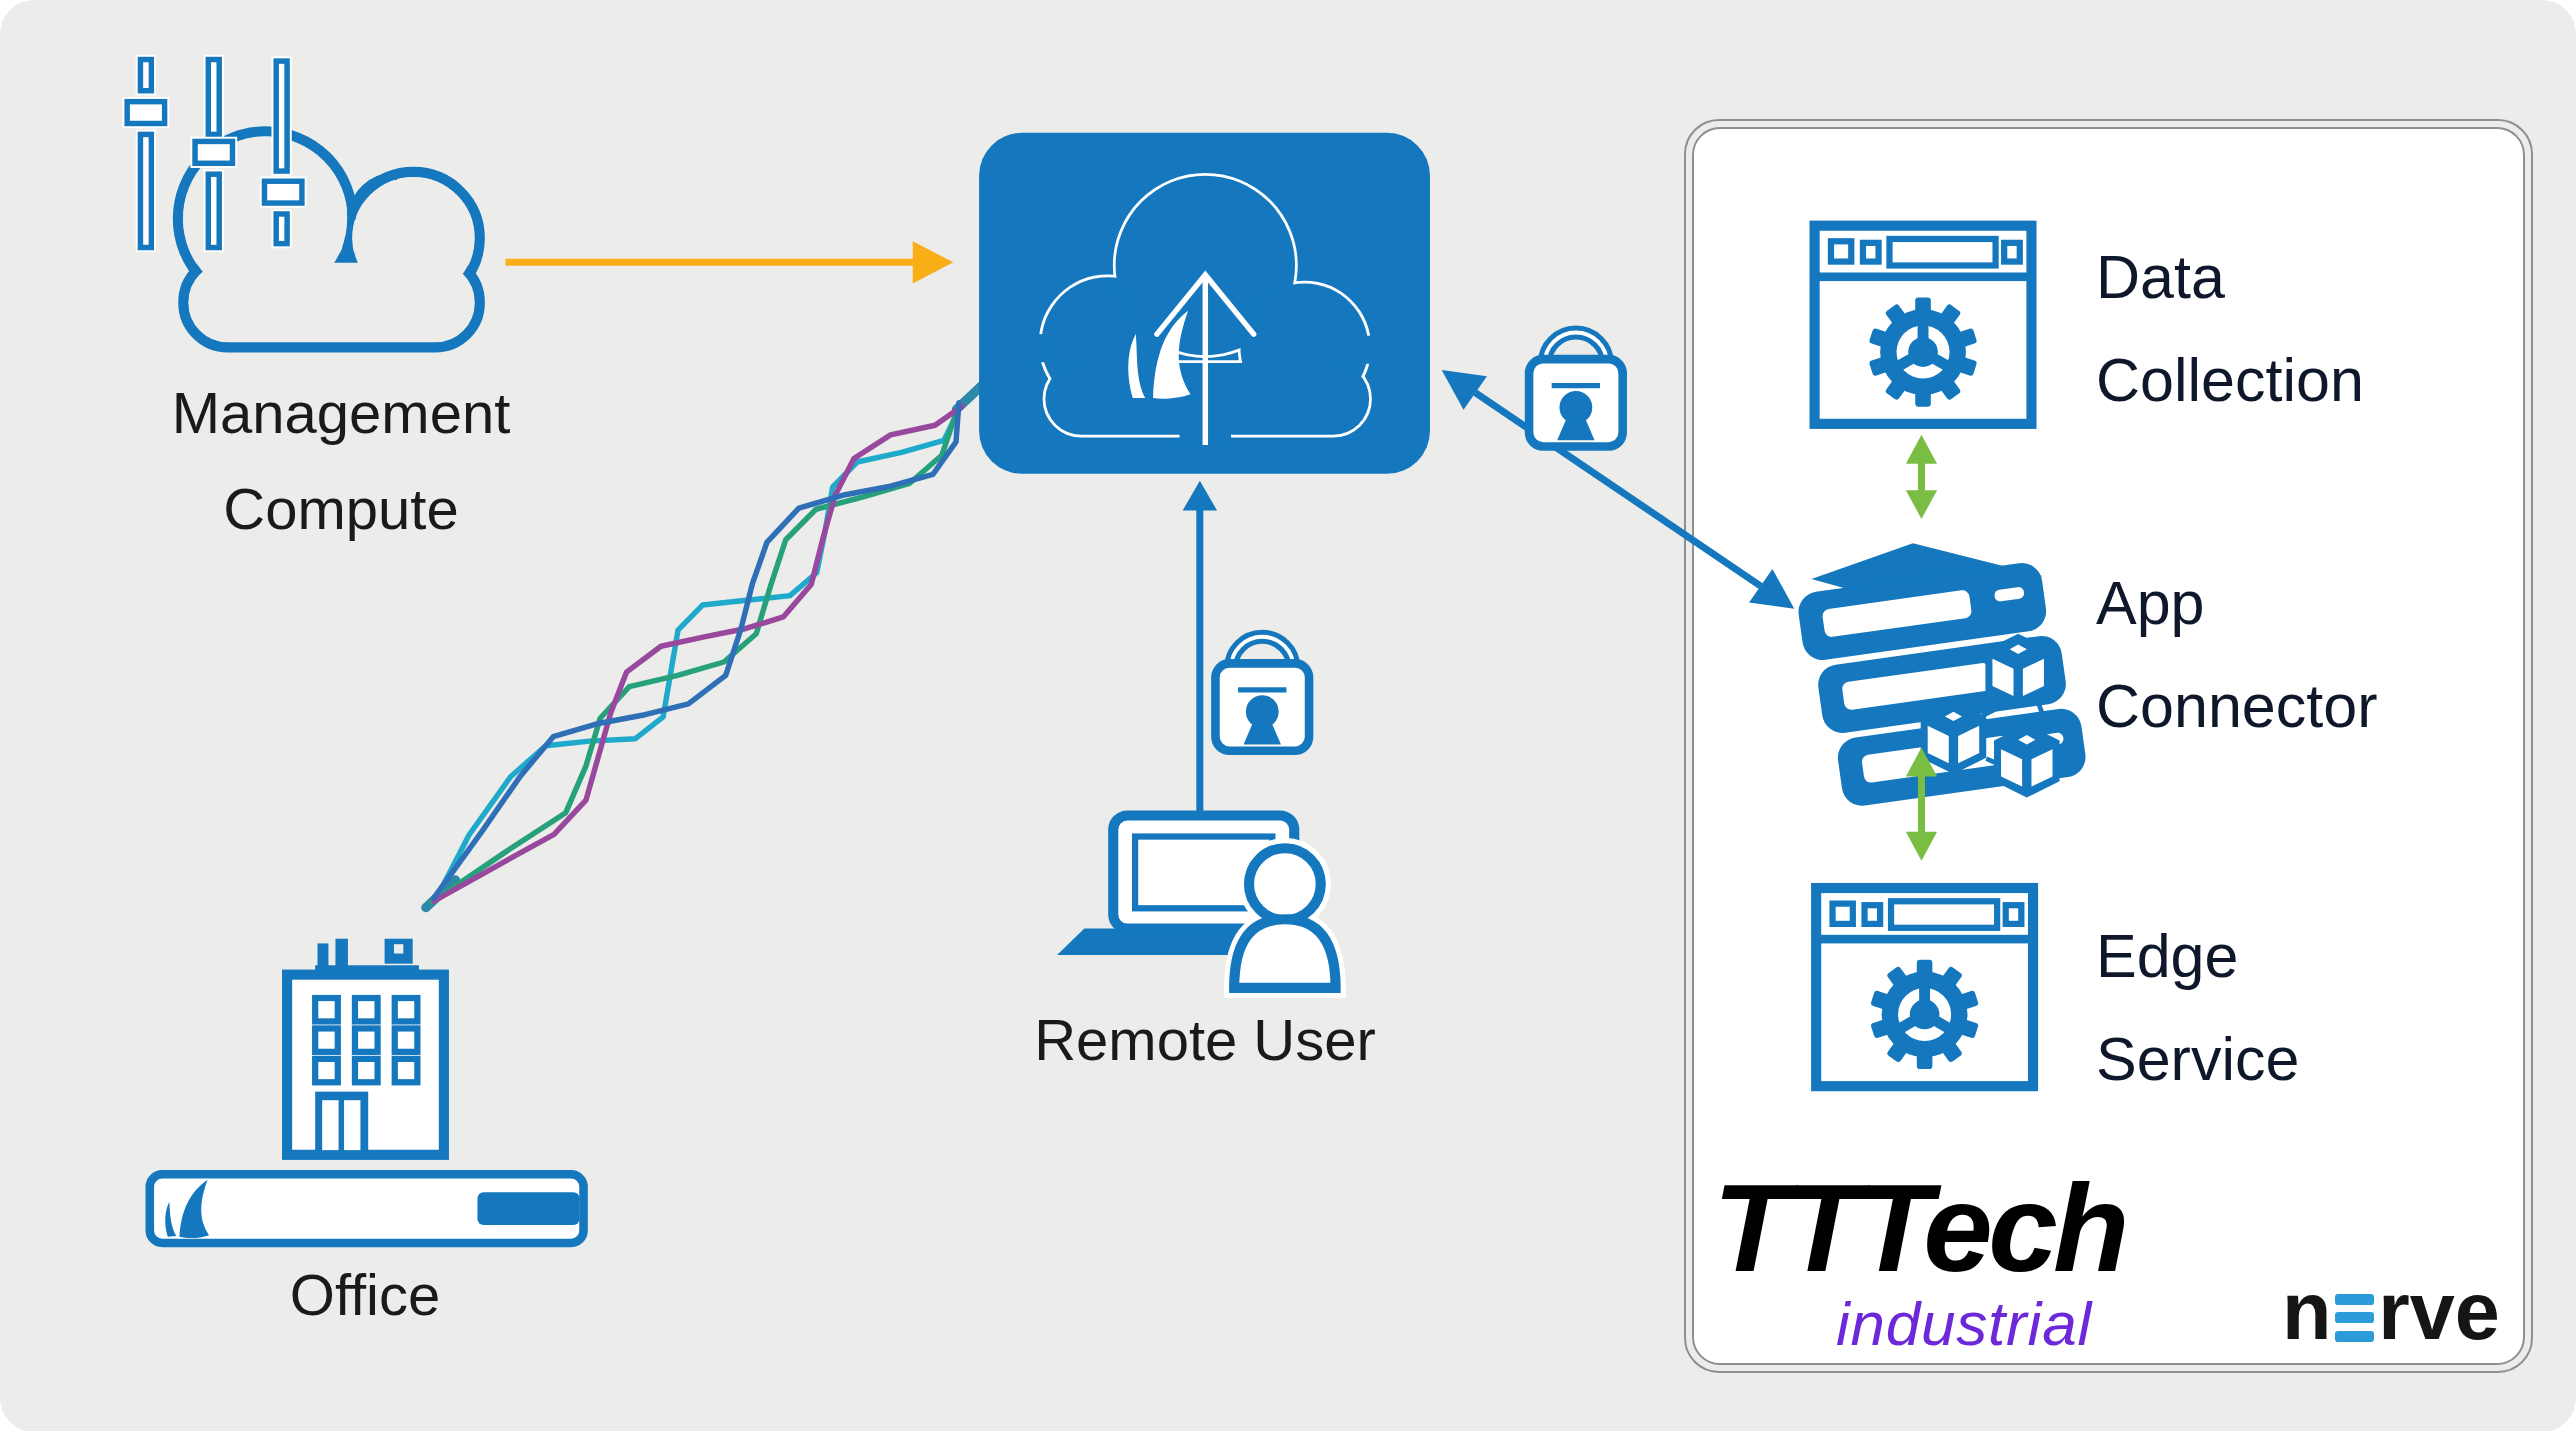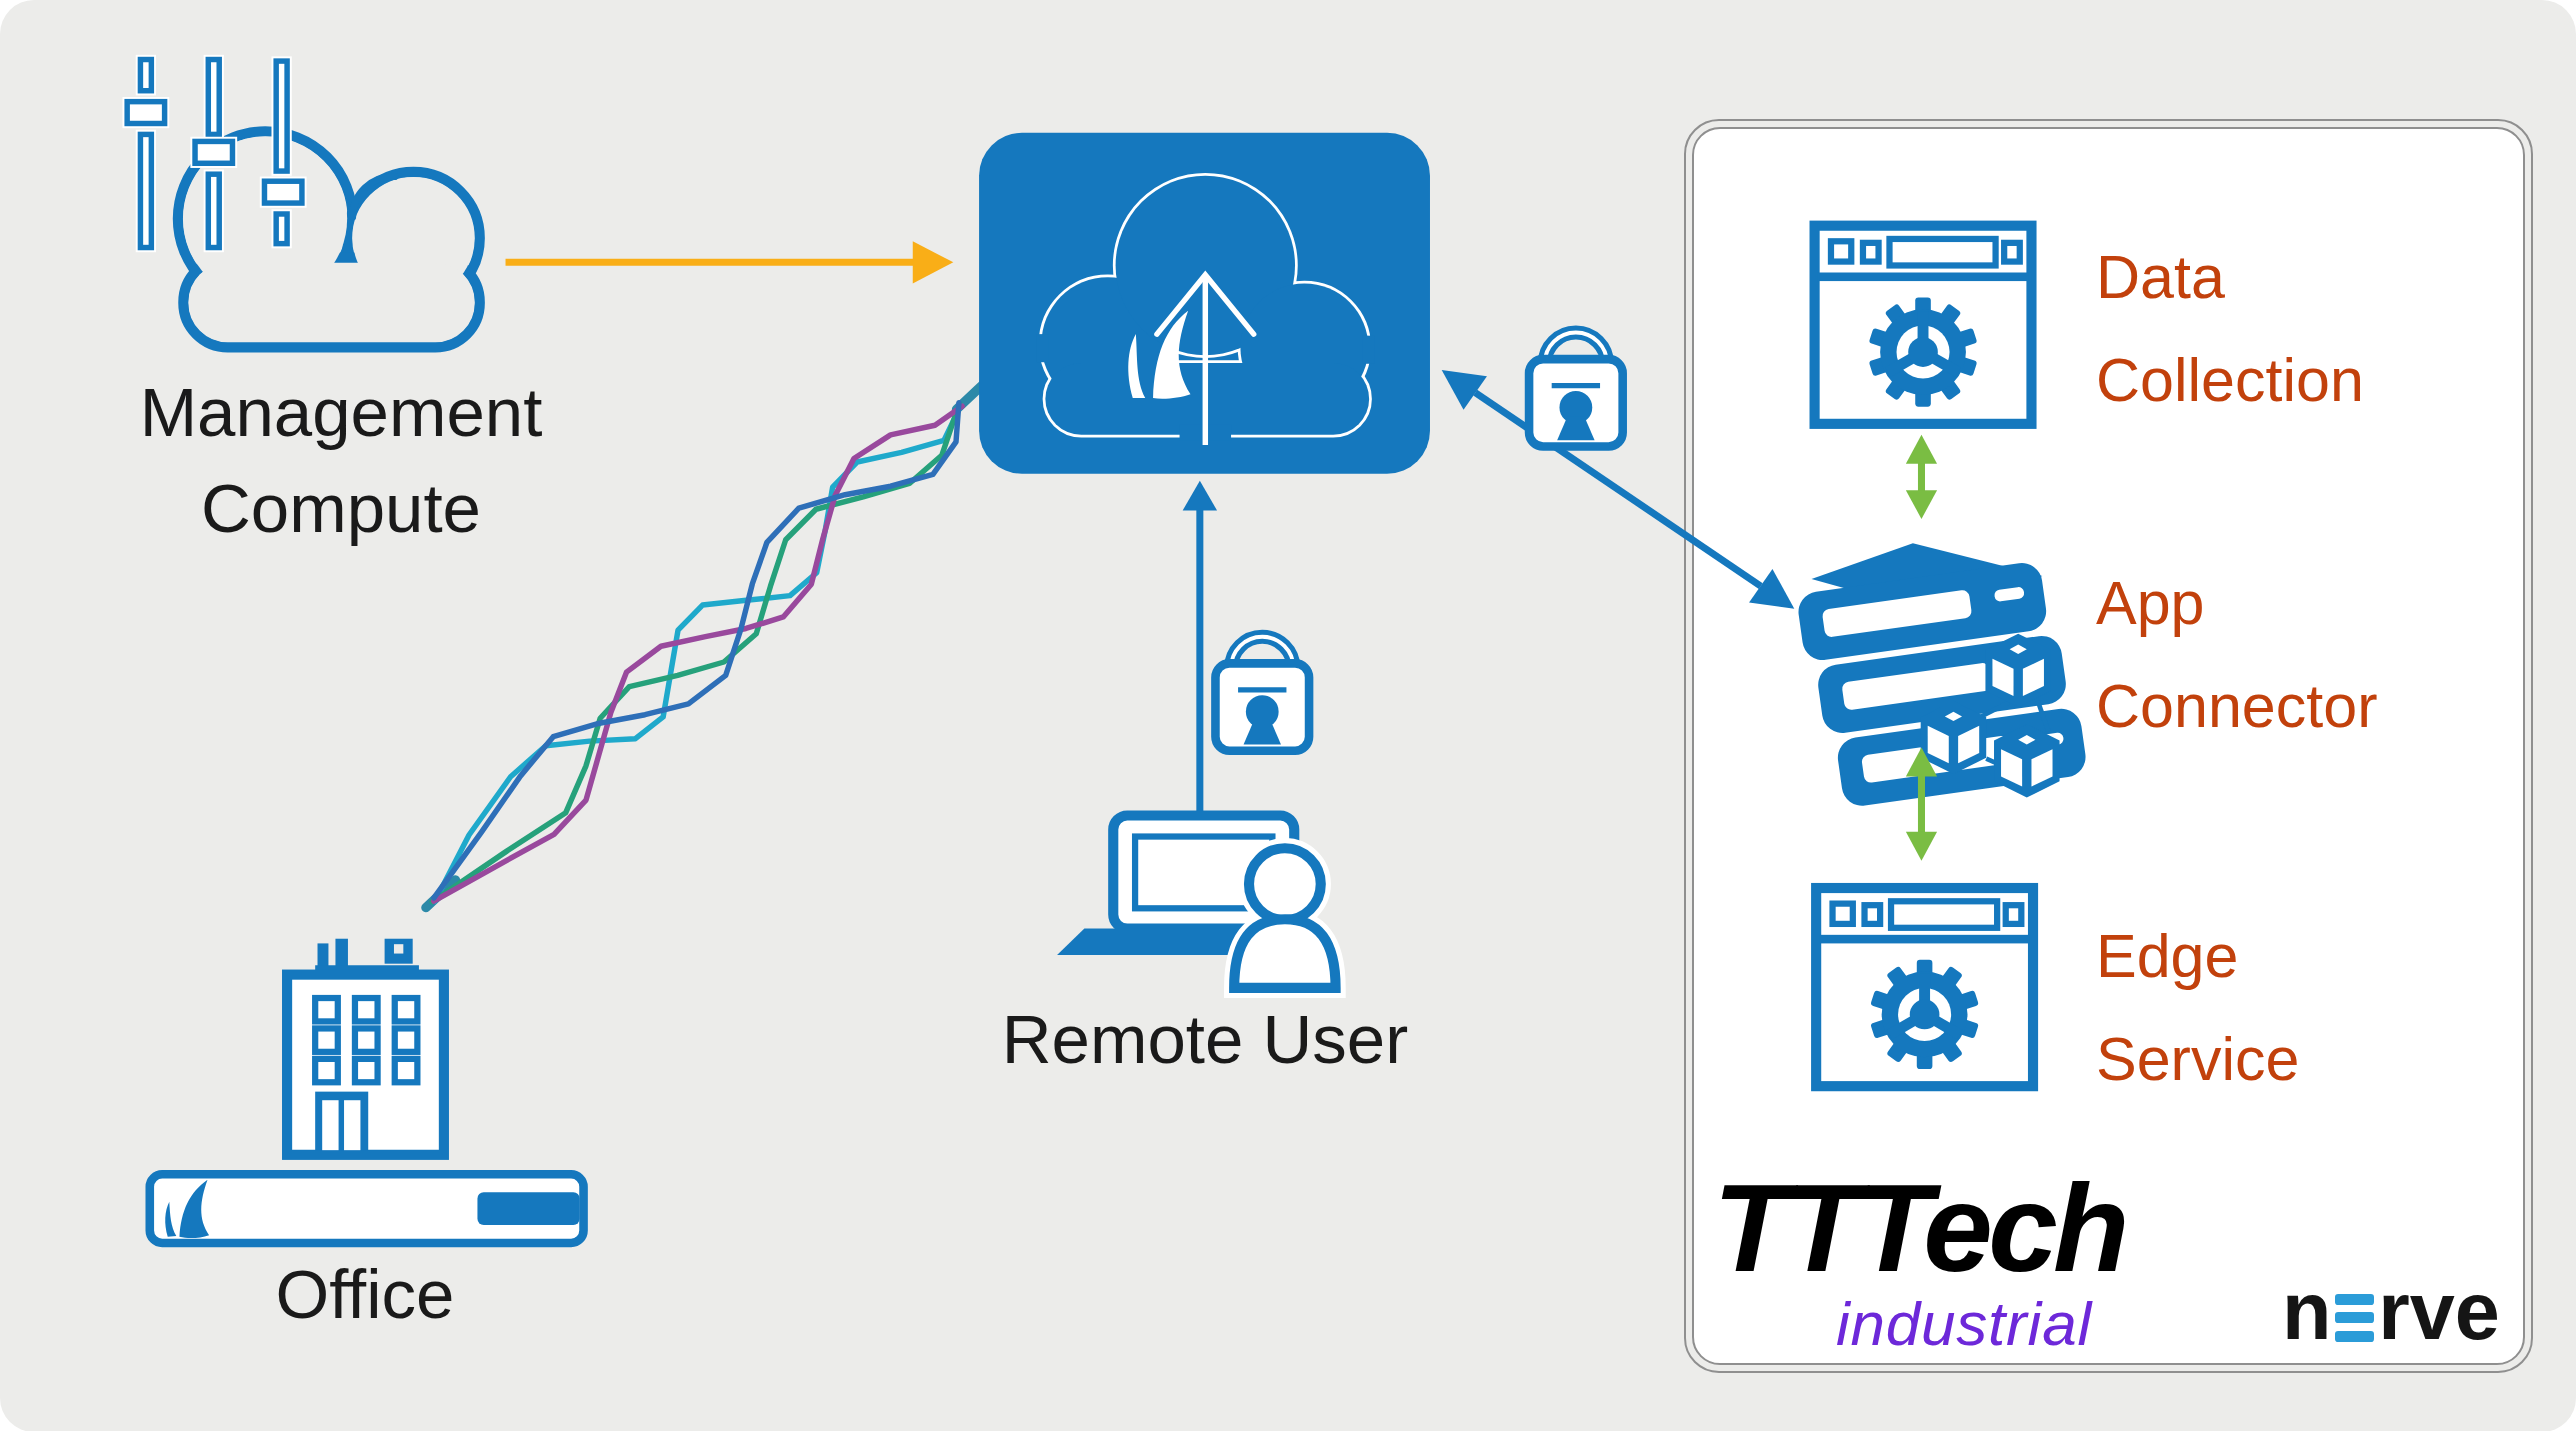"Data" .panel-label { color: #c2410c -> #0f172a }
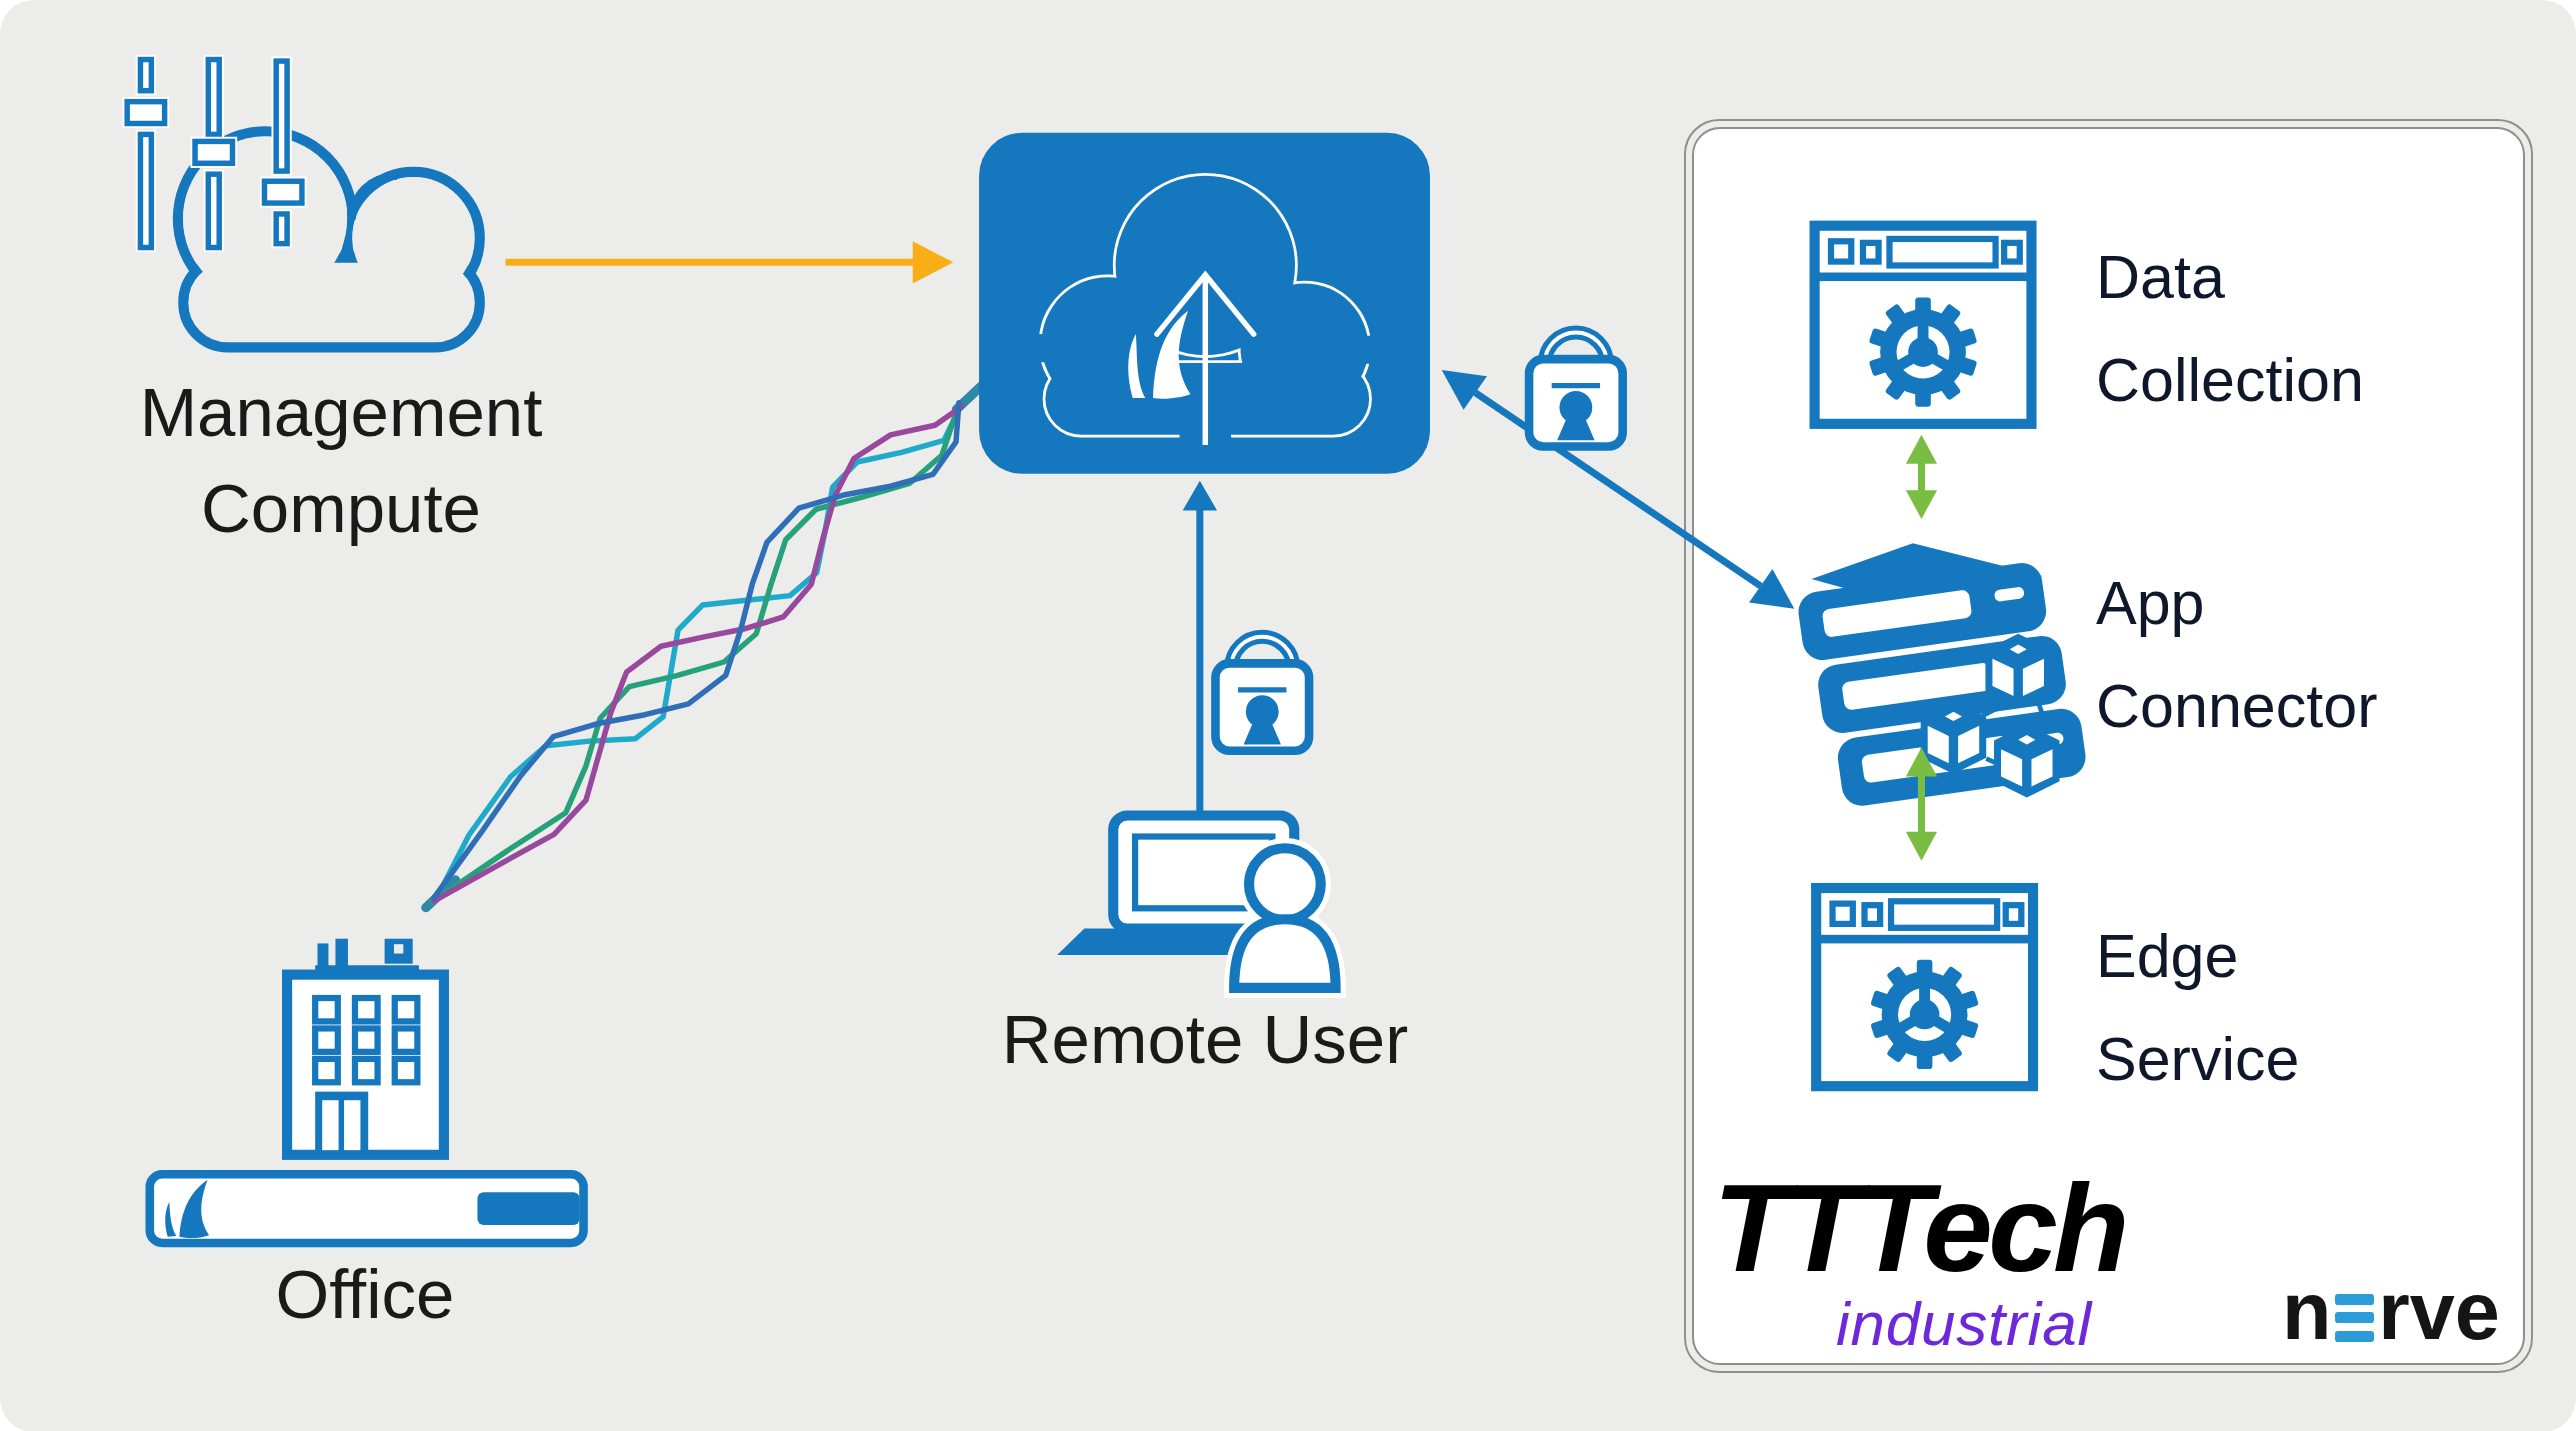"Management" .label { font-size: 69px -> 58px }
